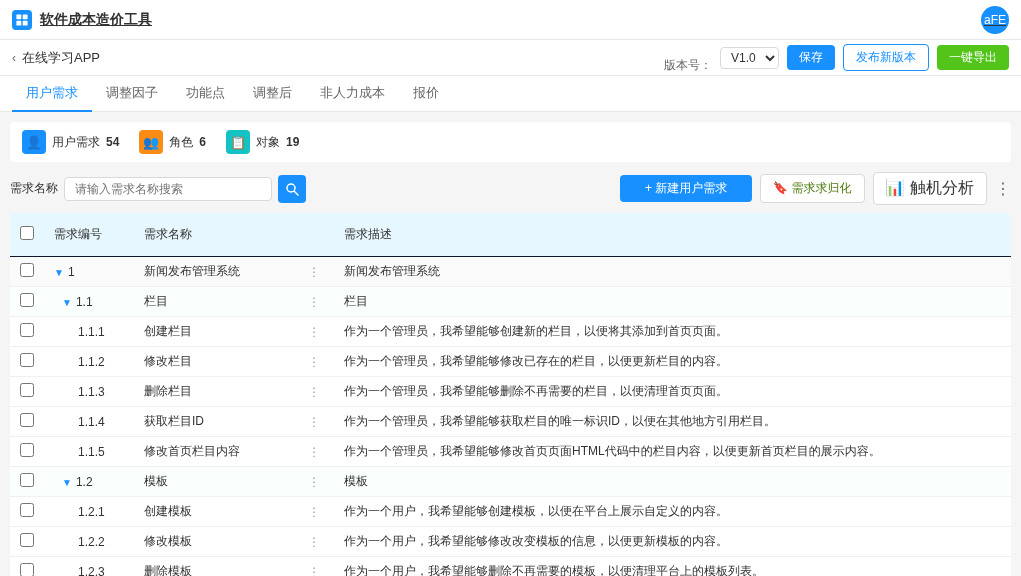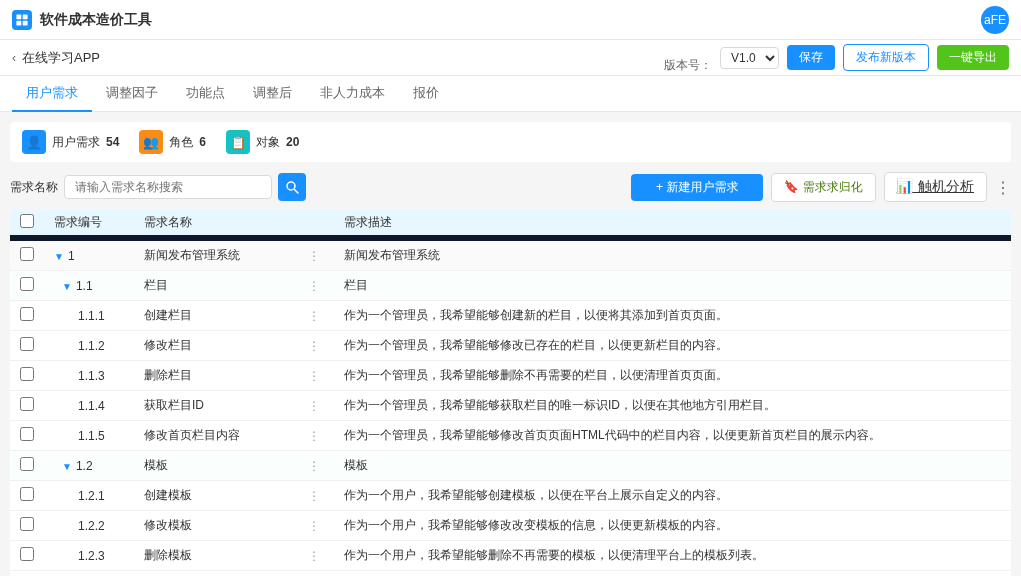"软件成本造价工具" .title-bar { text-decoration: none -> underline }
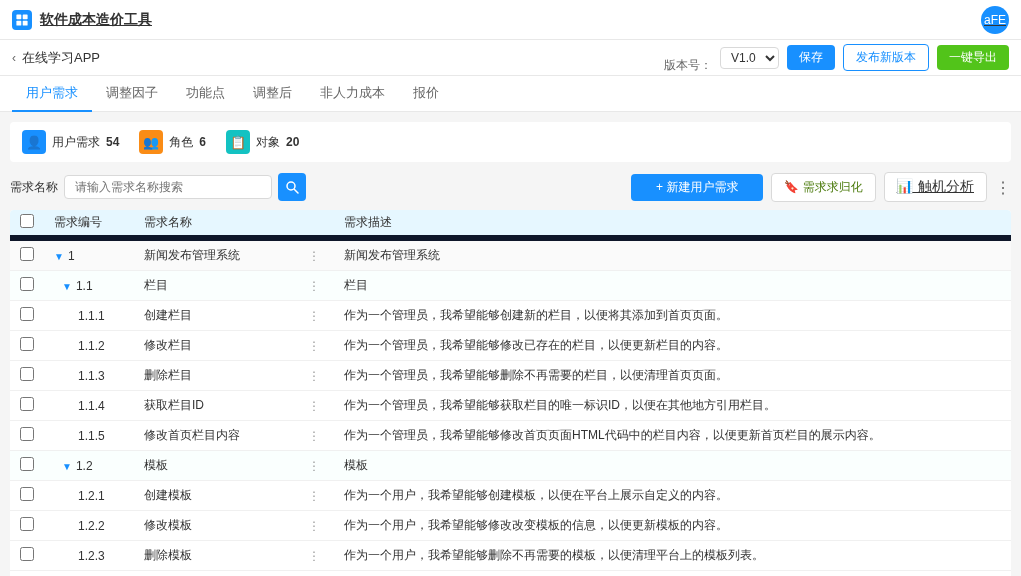"20" span.stat-count { text: 20 -> 19 }
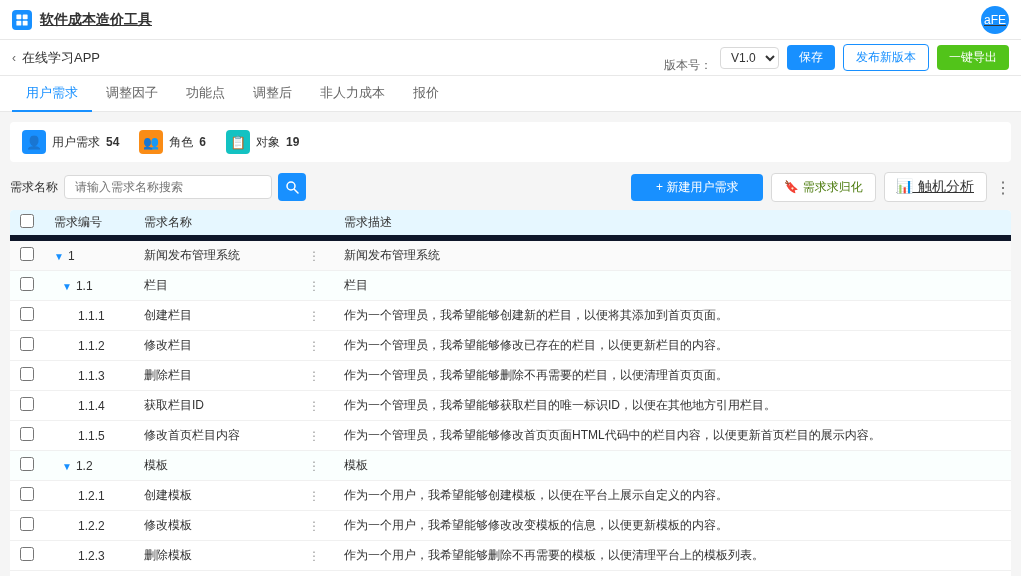"📊 触机分析" .btn-analysis { font-size: 14px -> 16px; text-decoration: underline -> none }
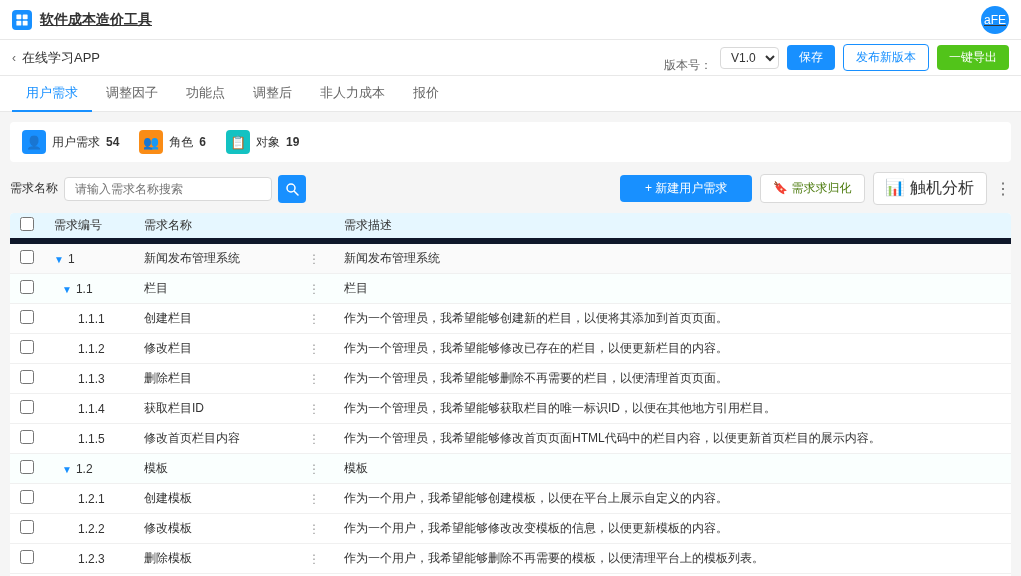"需求编号" .table thead th { border-bottom: 6px solid #0f172a -> 1px solid #0f172a; padding: 4px 10px -> 13px 10px }
